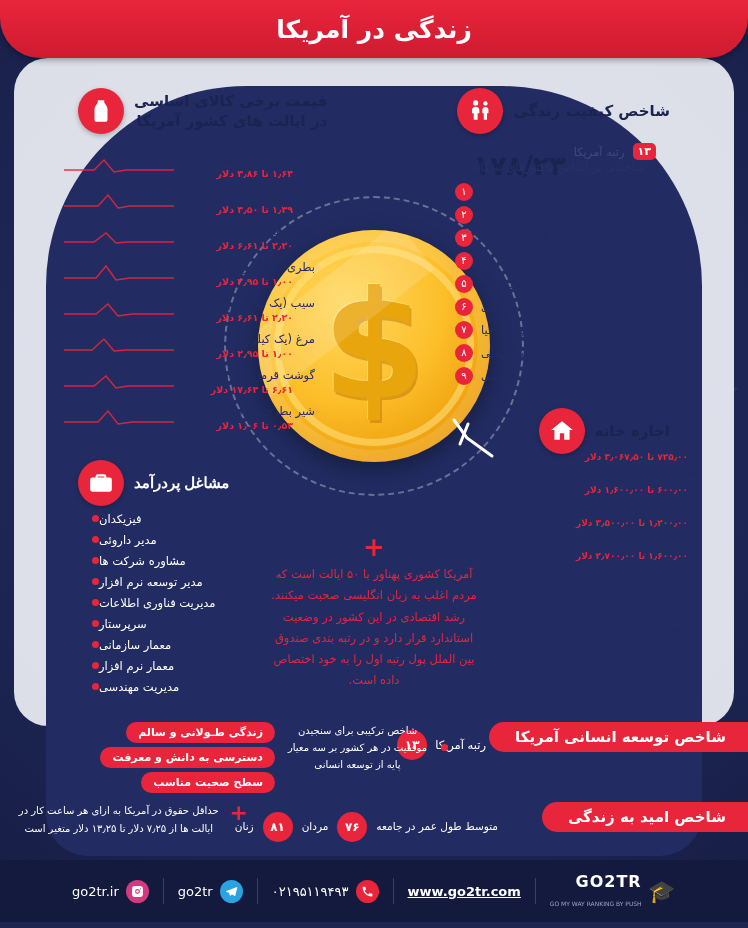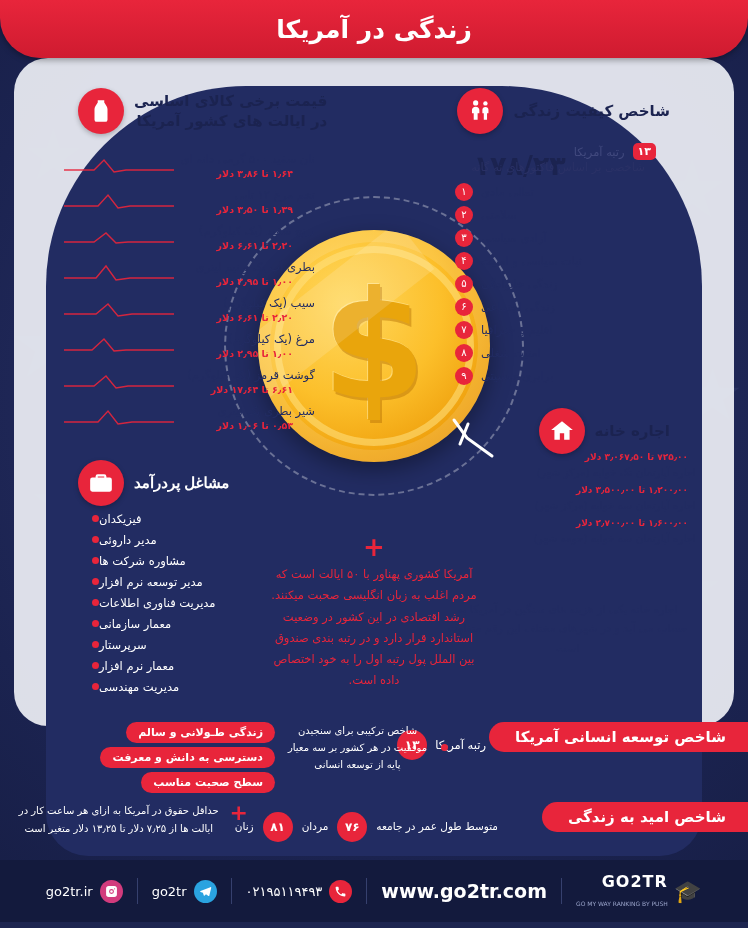"۶۰۰٫۰۰ تا ۱٫۶۰۰٫۰۰ دلار" div.rent-row { html: none -> <div> <span>۶۰۰٫۰۰ تا ۱٫۶۰۰٫۰۰ دلار</span> <span>اجاره آپارتمان تک خوابه (حومه شهر)</span> </div> }
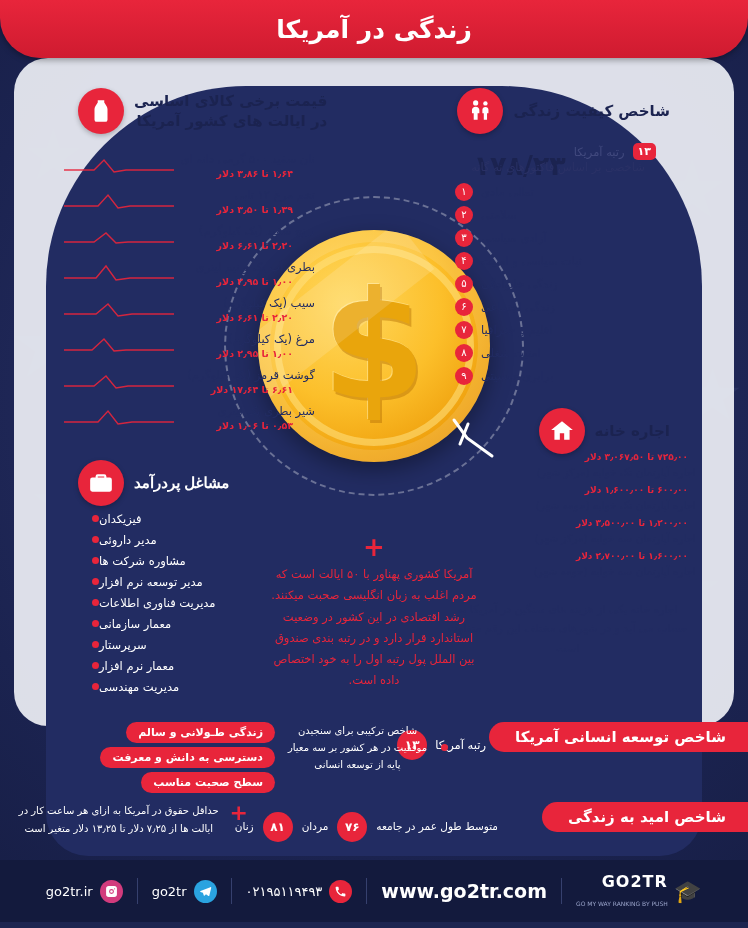"معمار سازمانی" div.job-row { order: before "سرپرستار" -> after "سرپرستار" }
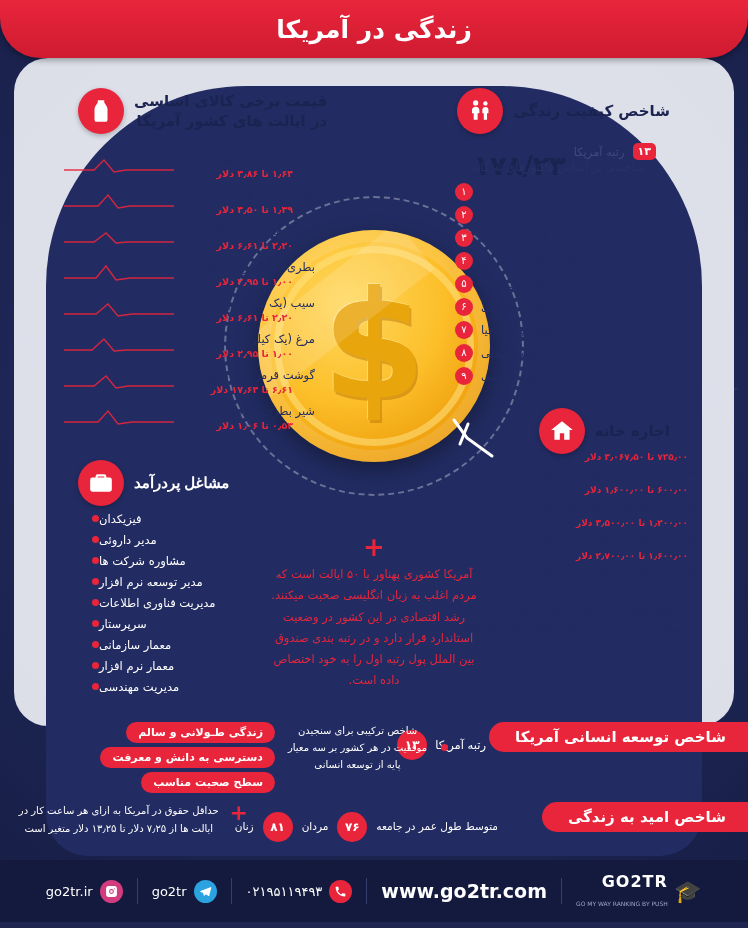"www.go2tr.com" .footer .site { font-size: 19px -> 13px; text-decoration: none -> underline }
